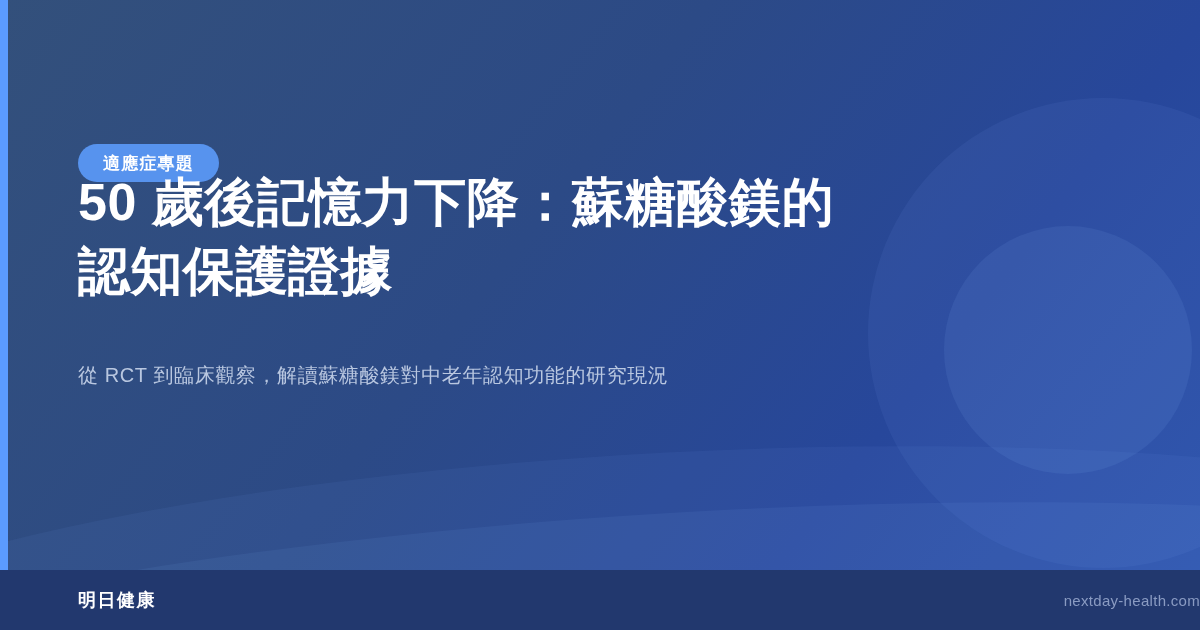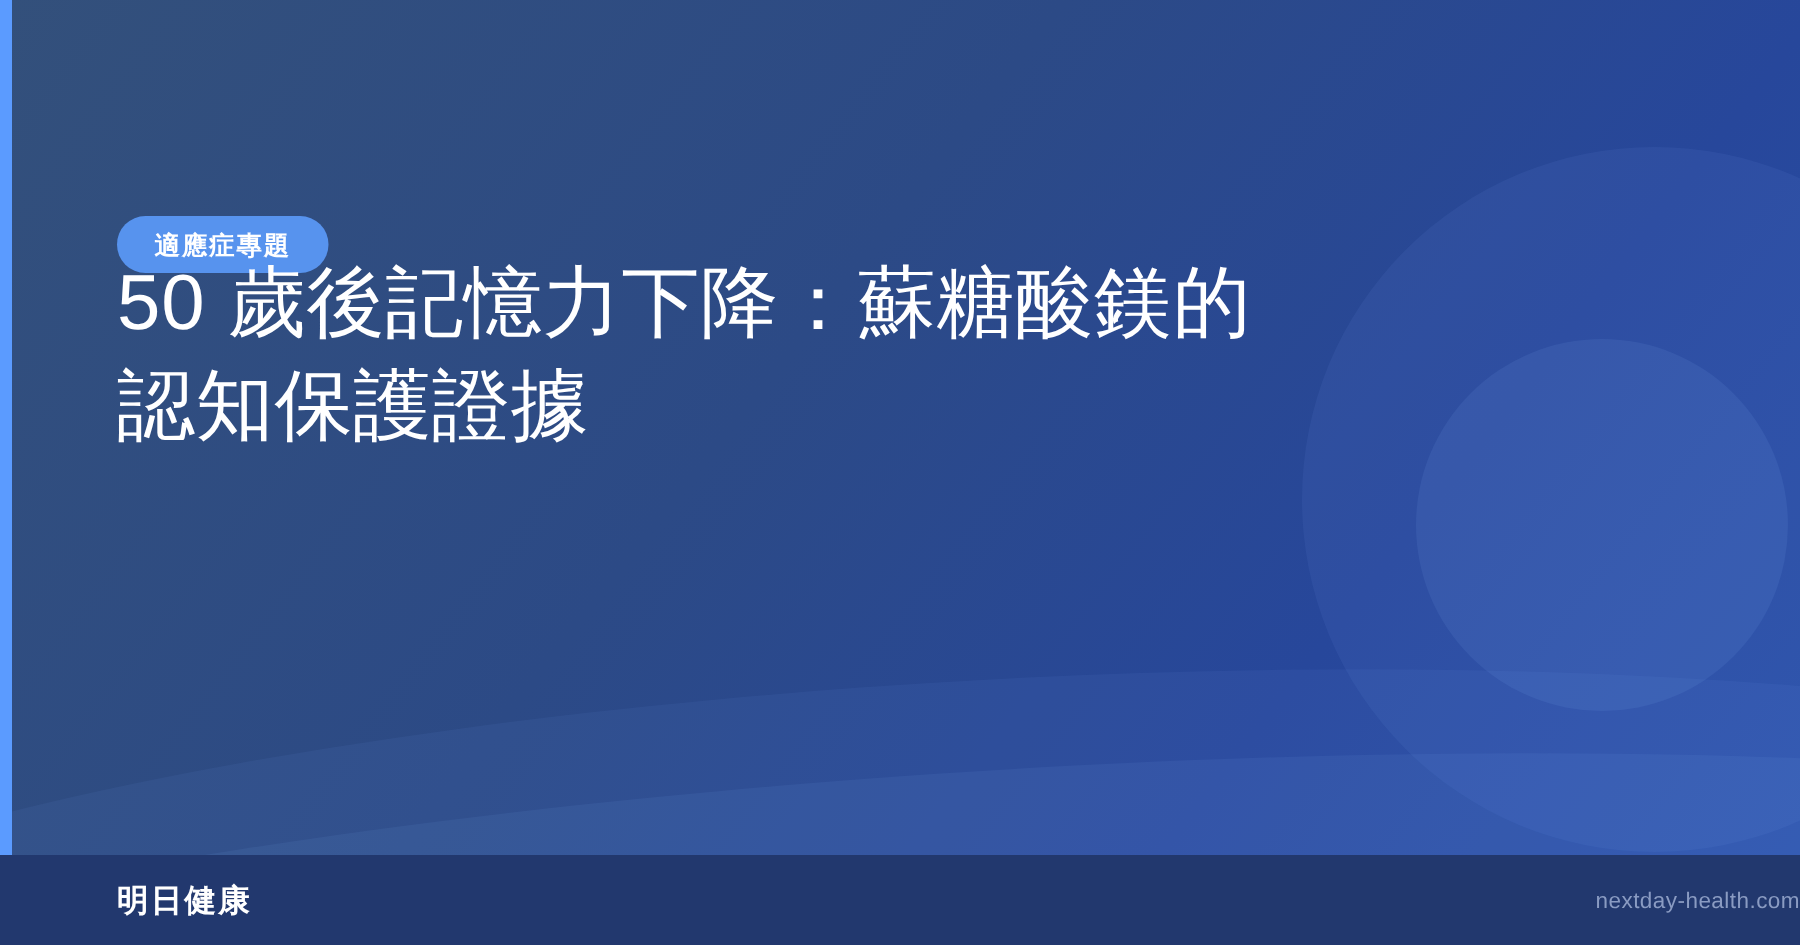"50 歲後記憶力下降：蘇糖酸鎂的認知保護證據" .title { font-weight: normal -> bold }
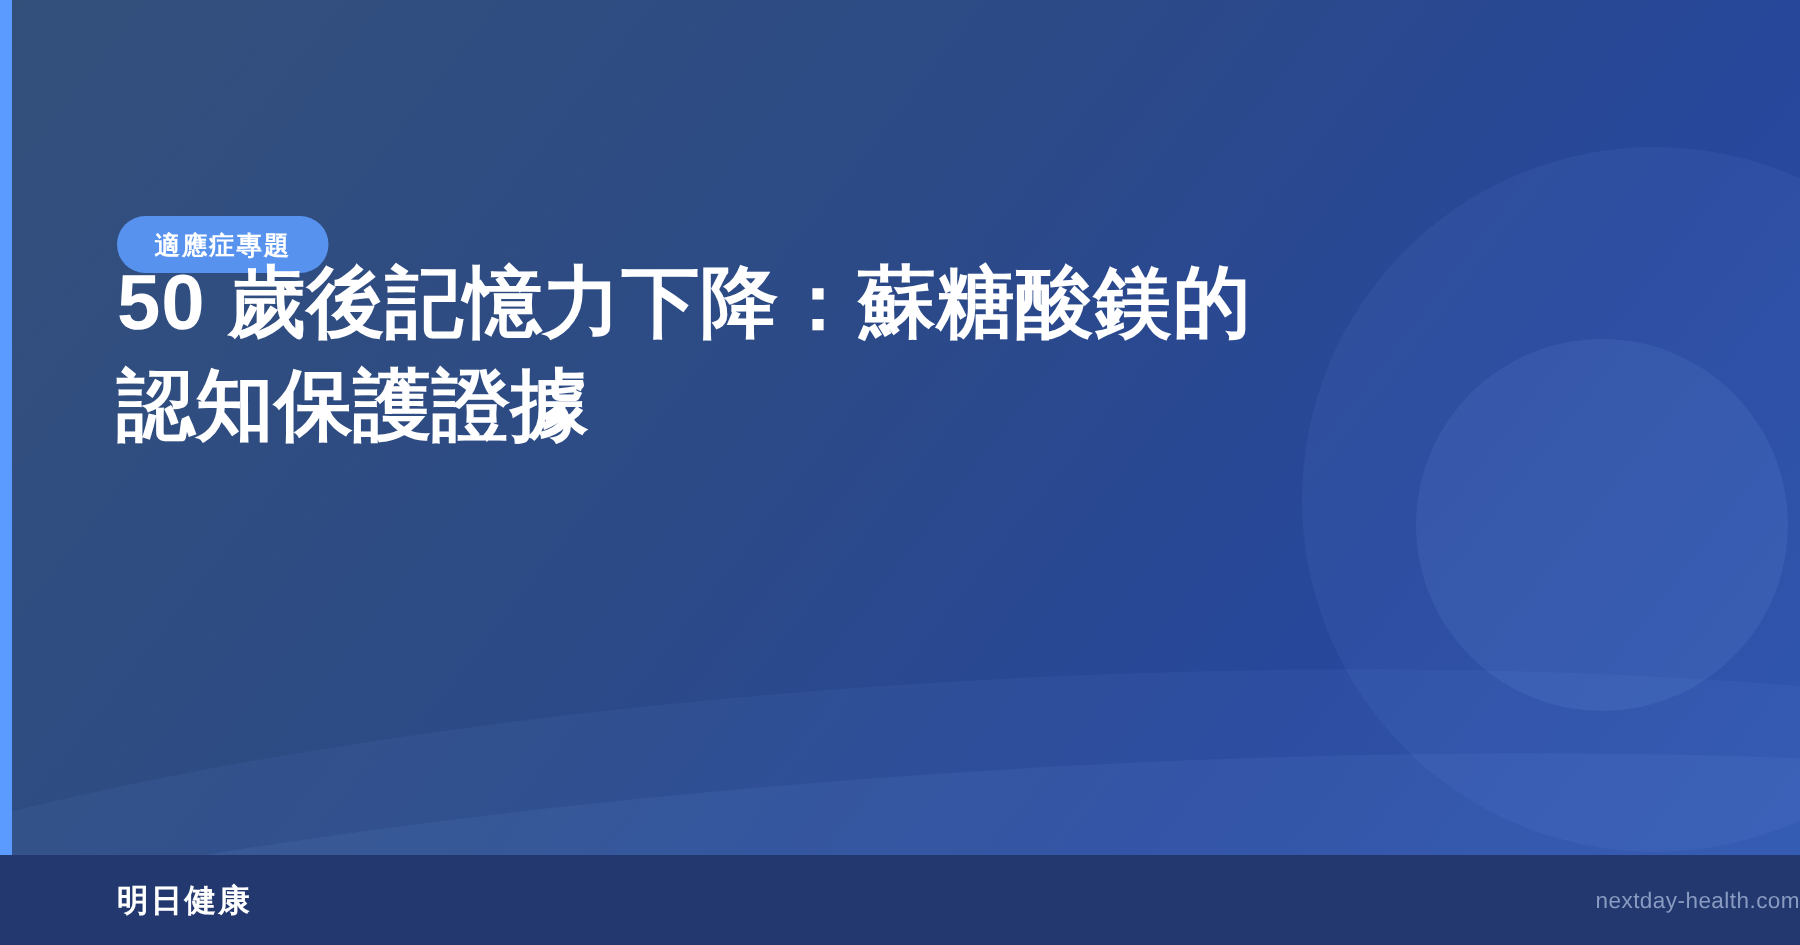"從 RCT 到臨床觀察，解讀蘇糖酸鎂對中老年認知功能的研究現況" p.subtitle { html: none -> <p>從 RCT 到臨床觀察，解讀蘇糖酸鎂對中老年認知功能的研究現況</p> }
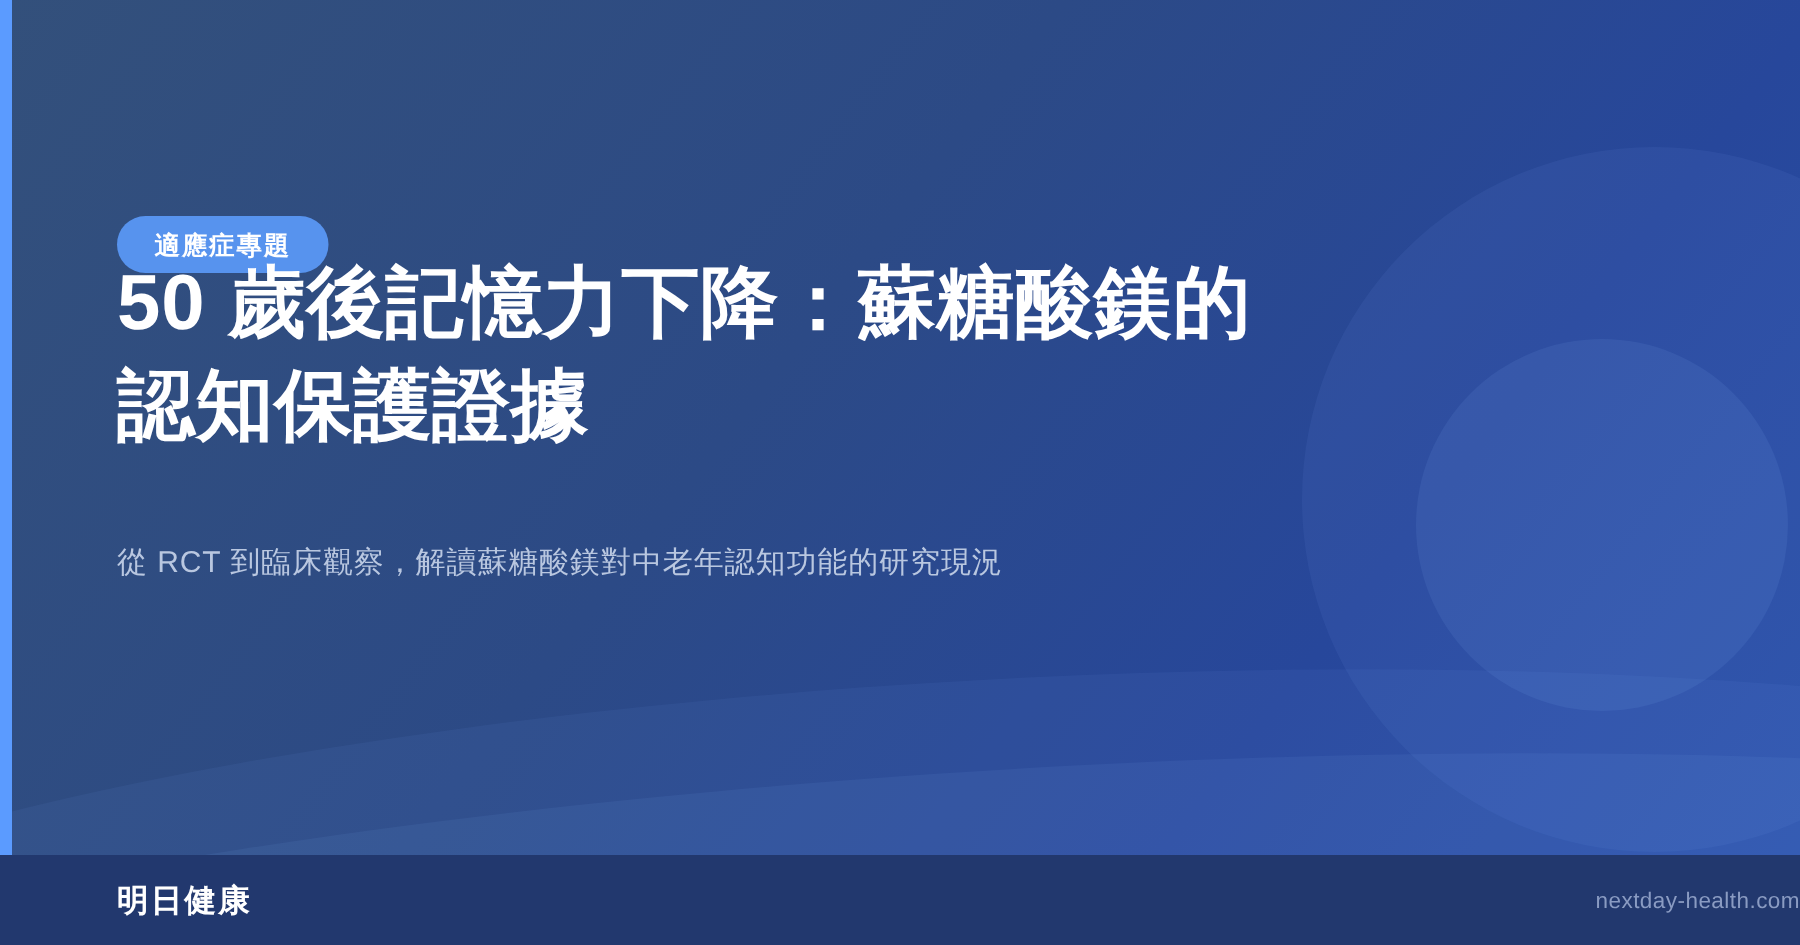"明日健康" .footer-brand { font-size: 21px -> 18px }
